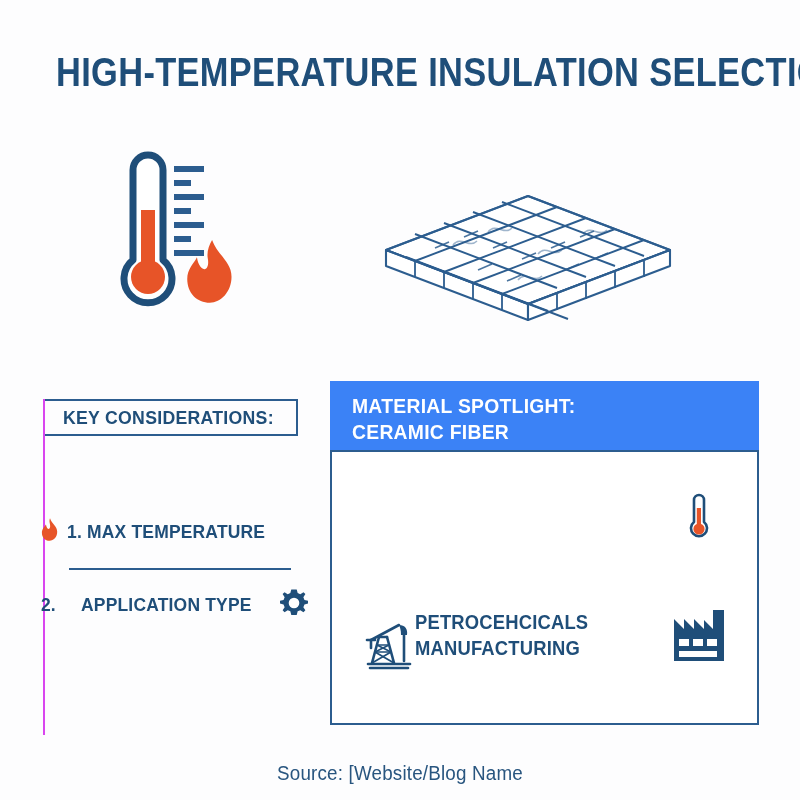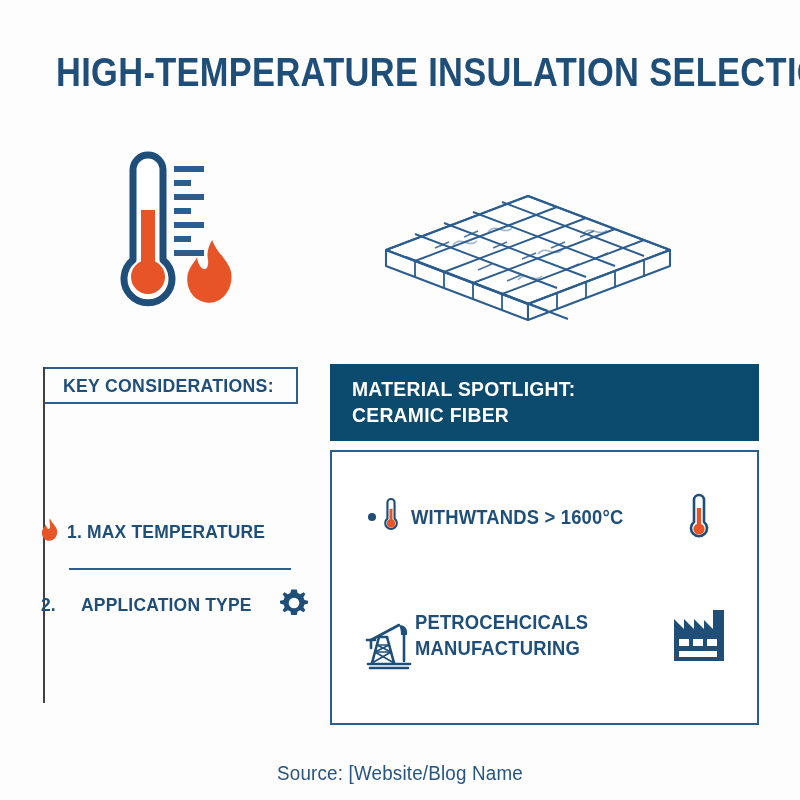"KEY CONSIDERATIONS:" .key-box { border-left: 2px solid #404040 -> 2px solid #d946ef; top: 367px -> 399px }
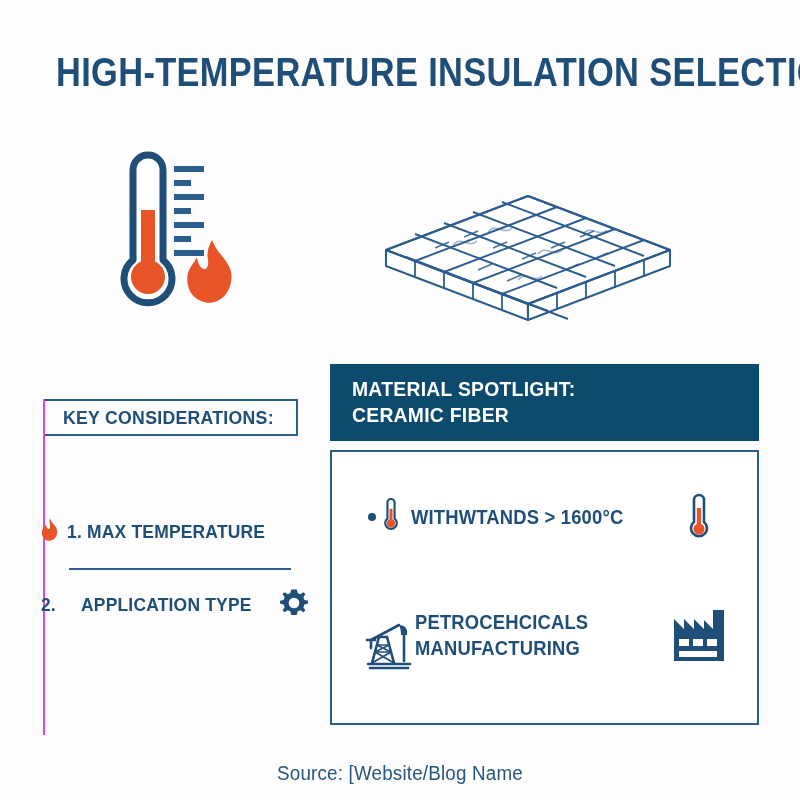"MATERIAL SPOTLIGHT:" .spot-head { background: #0c4a6e -> #3b82f6; top: 364px -> 381px }
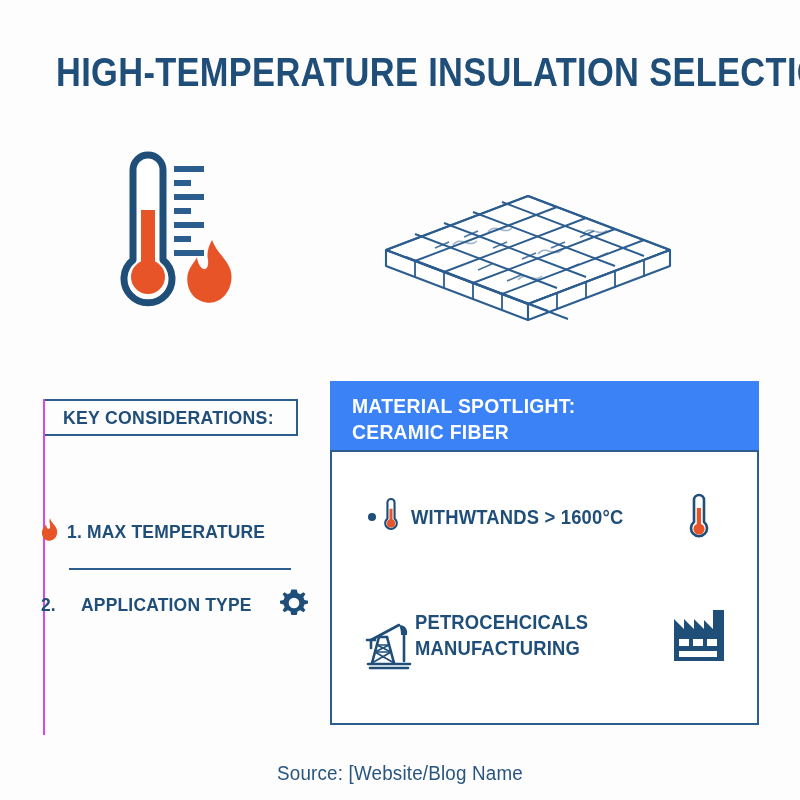"WITHWTANDS > 1600°C" div.spot-row { html: <div> <span></span> <span> <svg> <path></path> <rect></rect> <circle></circle> </svg> </span> <span>WITHWTANDS &gt; 1600°C</span> </div> -> none }
